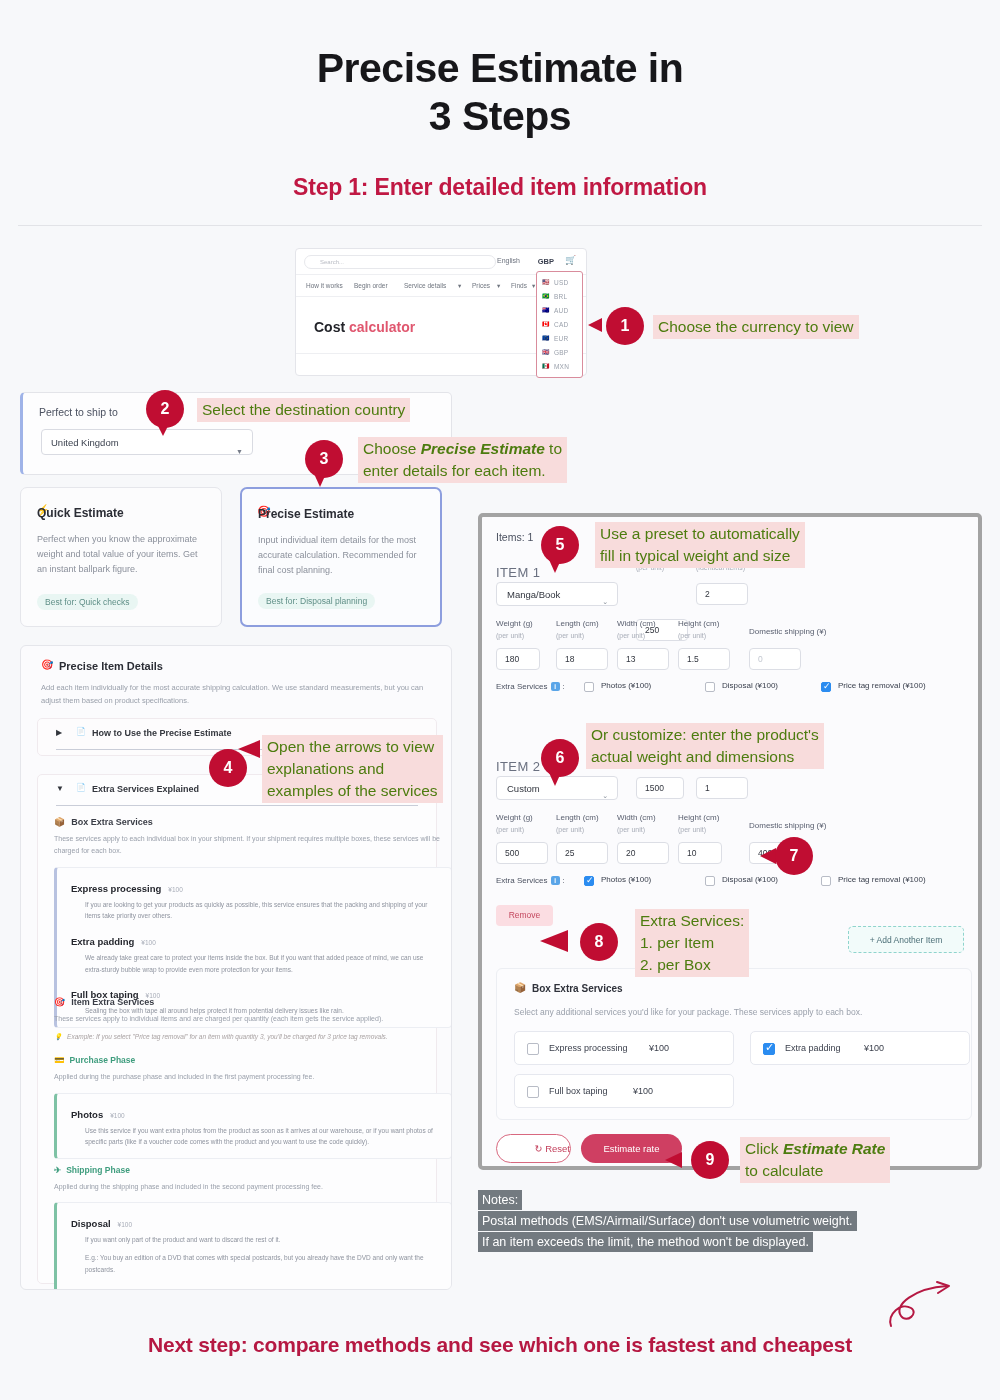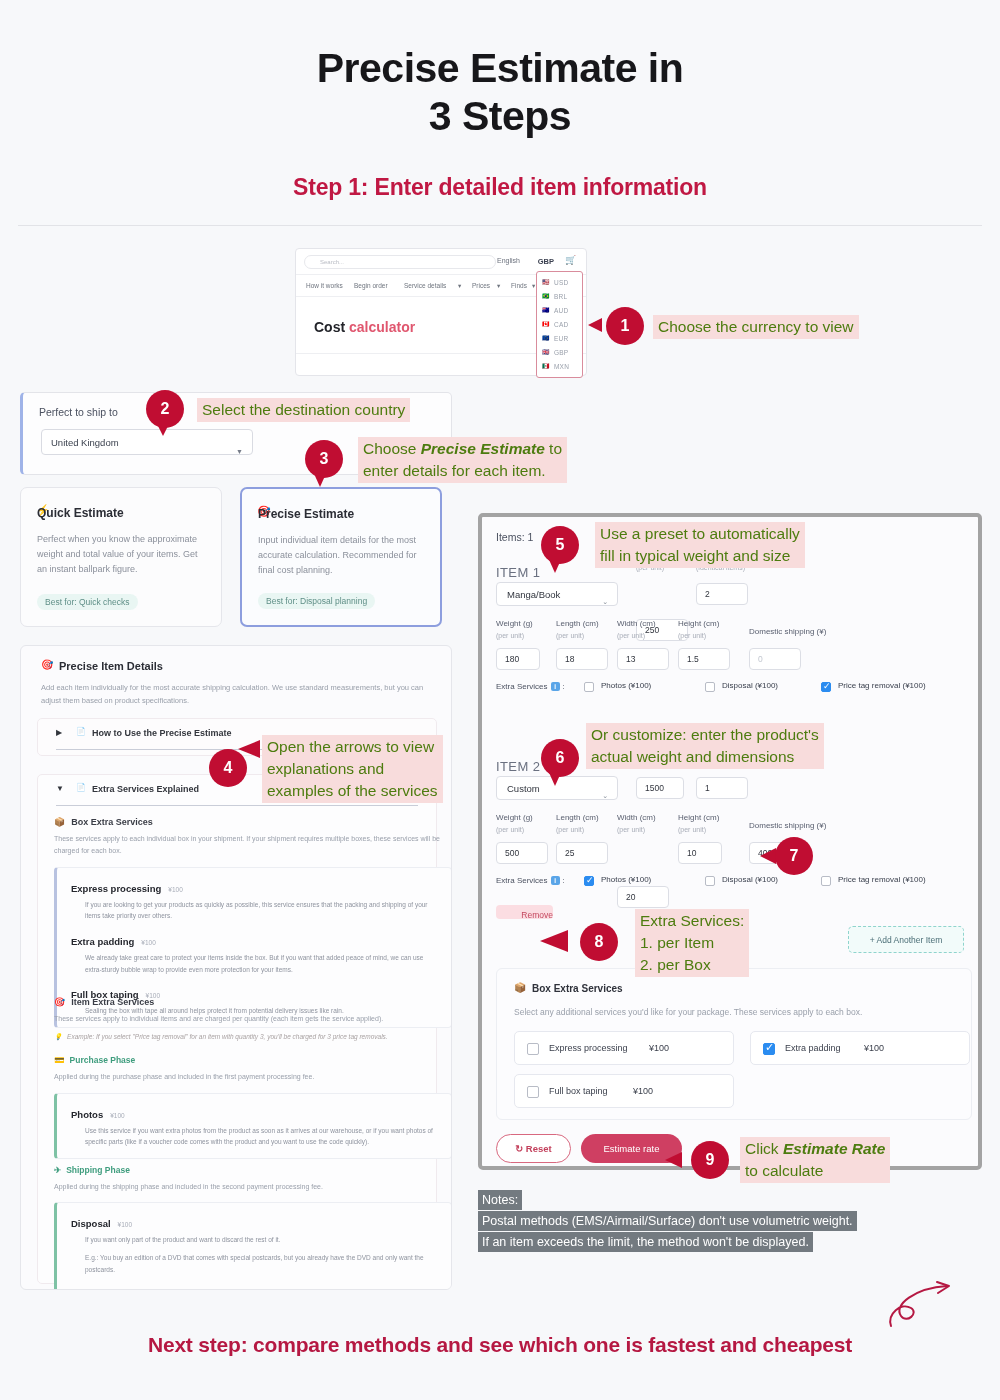"20" div.inp { margin-top: 44px -> none }
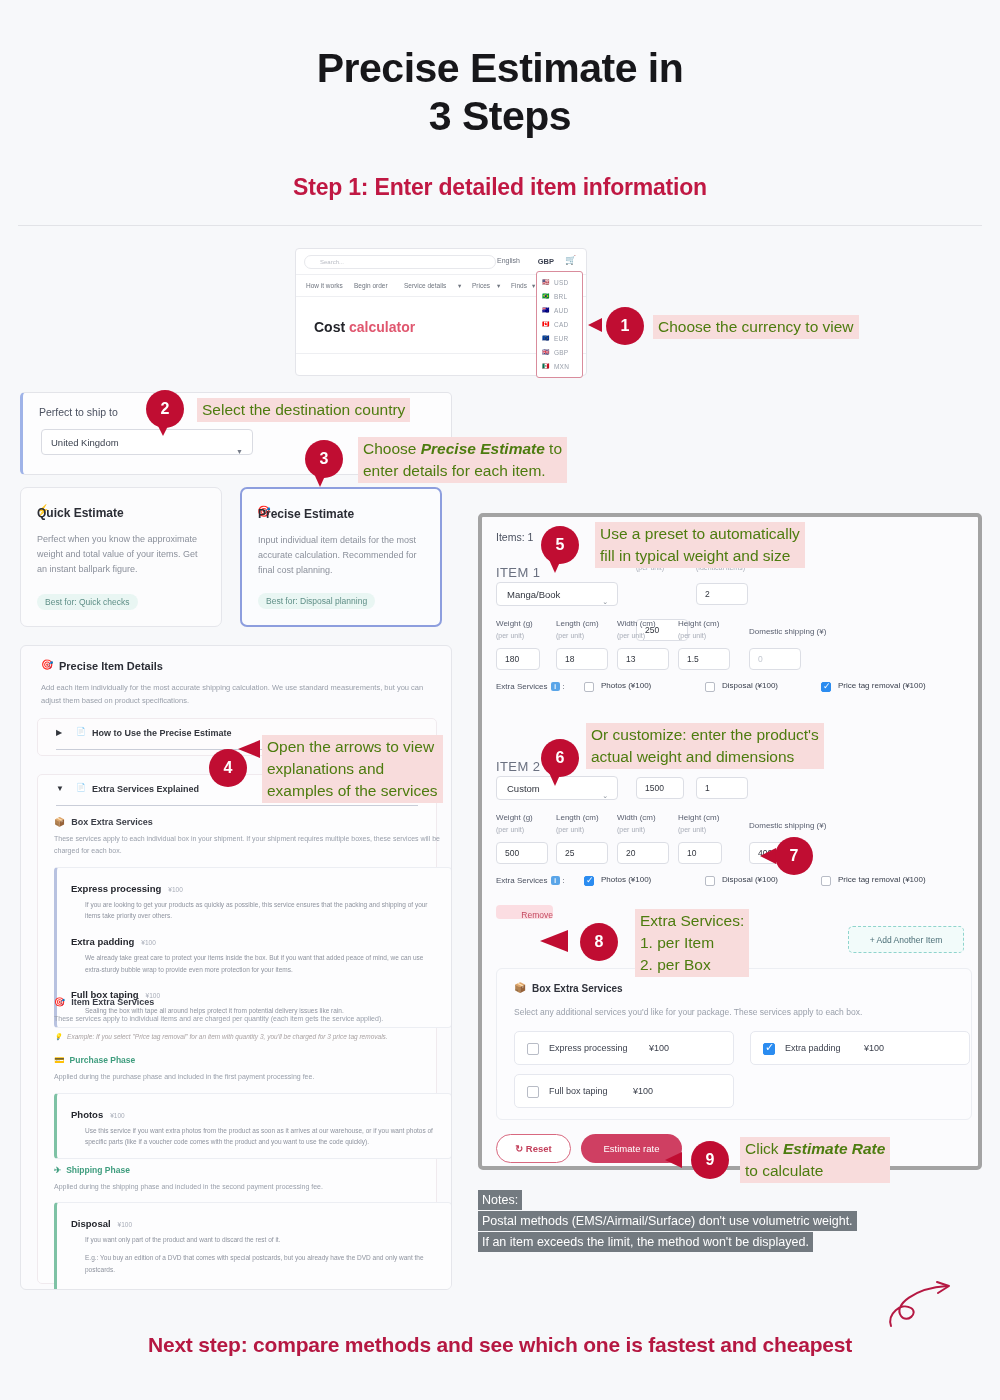"Remove" .btn-remove { height: 14px -> 21px; text-align: right -> center }
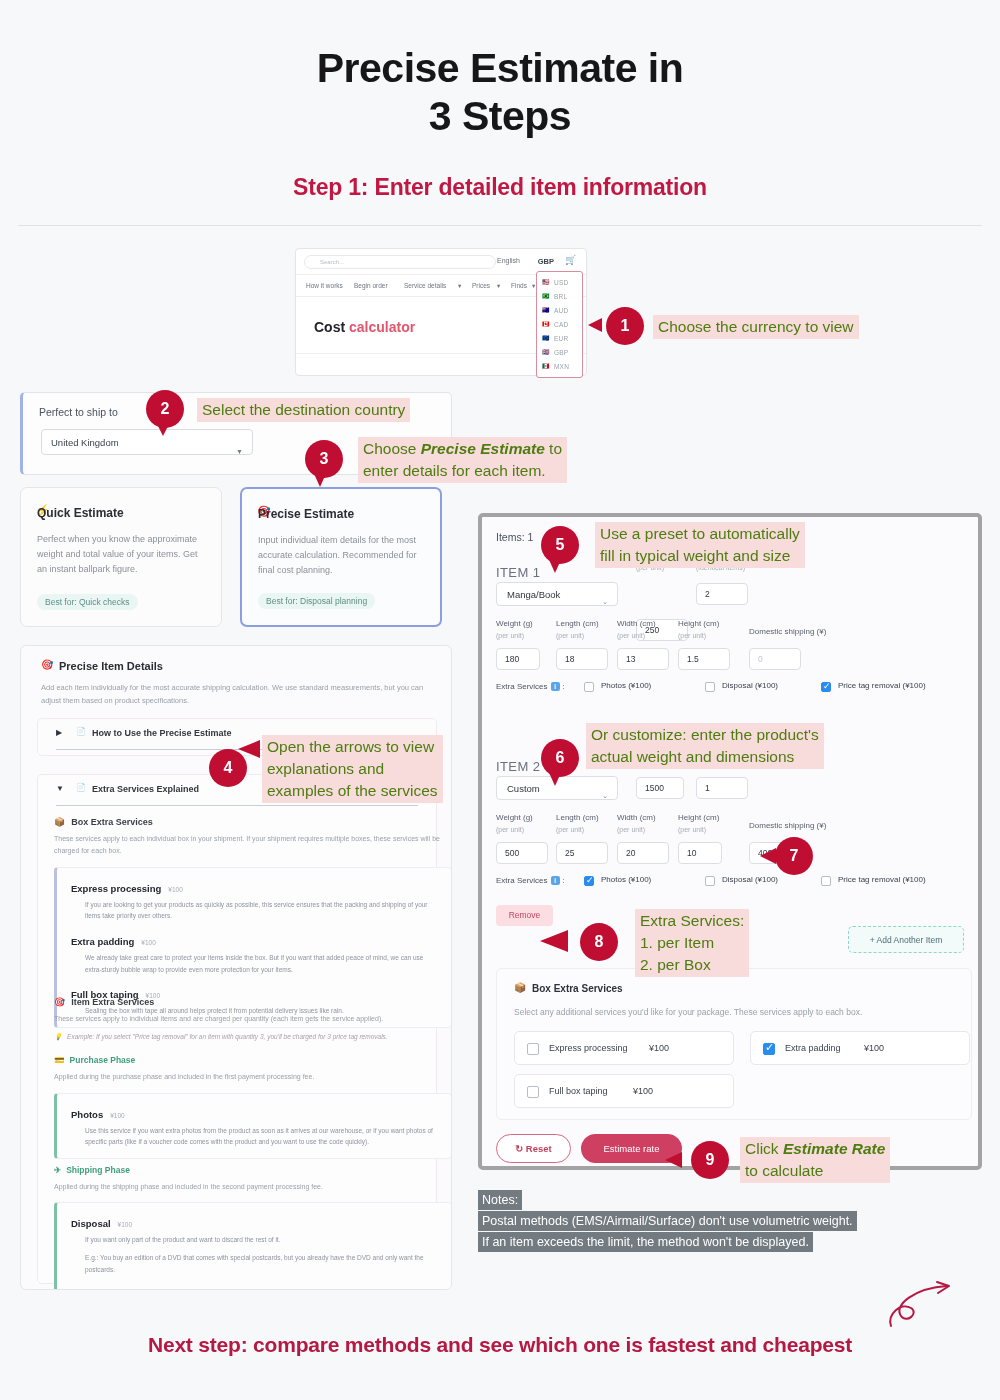"↻ Reset" .btn-reset { font-weight: bold -> none; text-align: center -> right }
